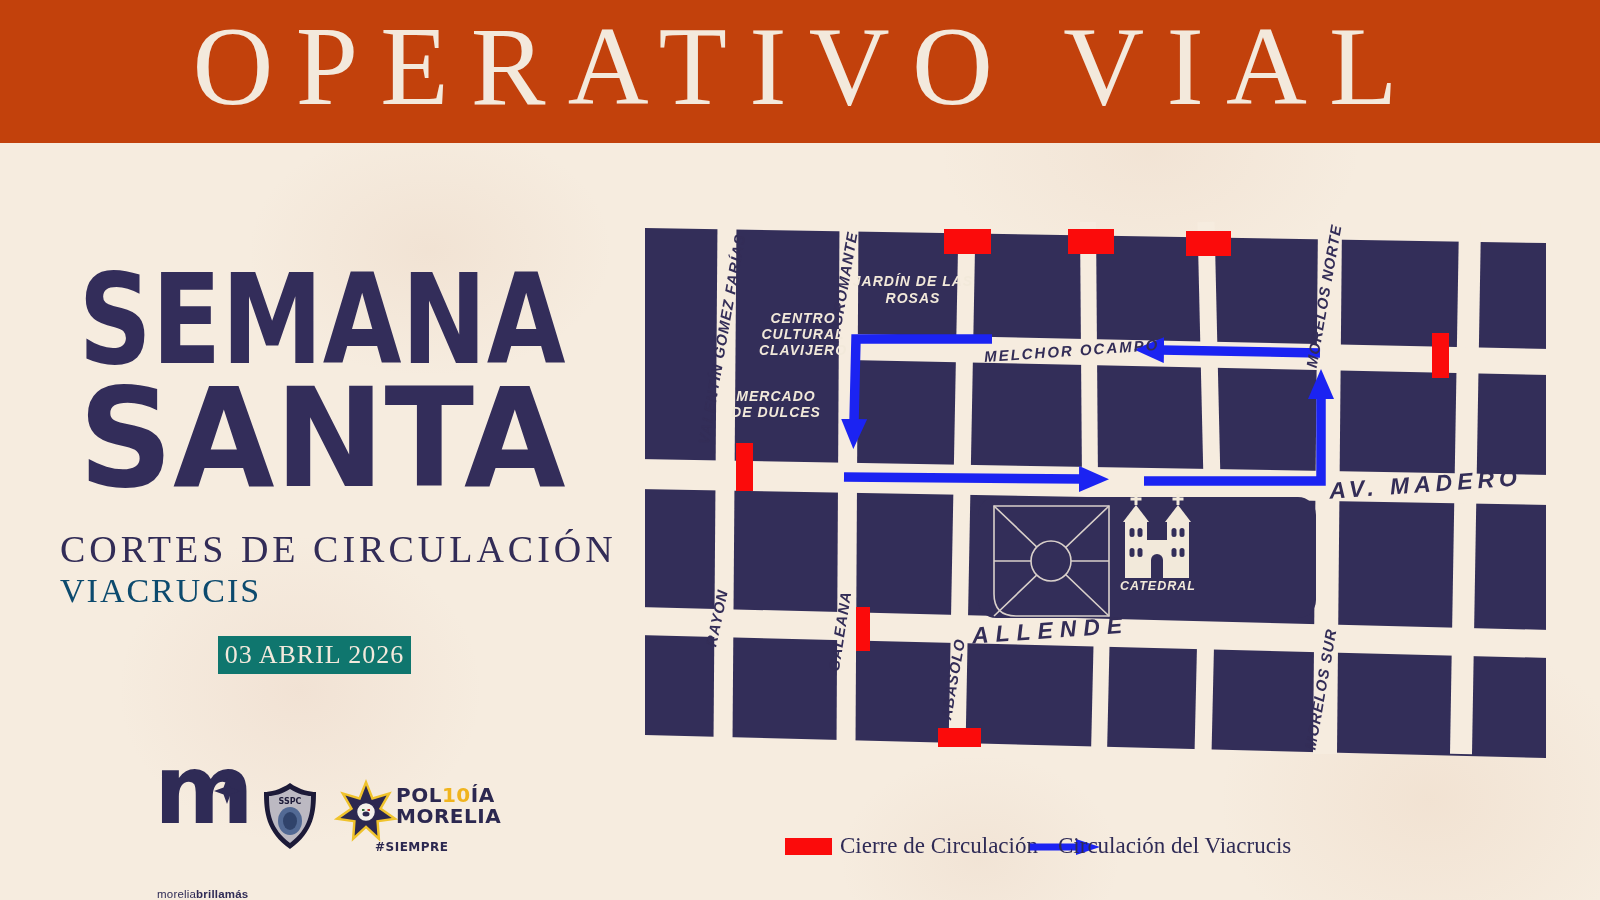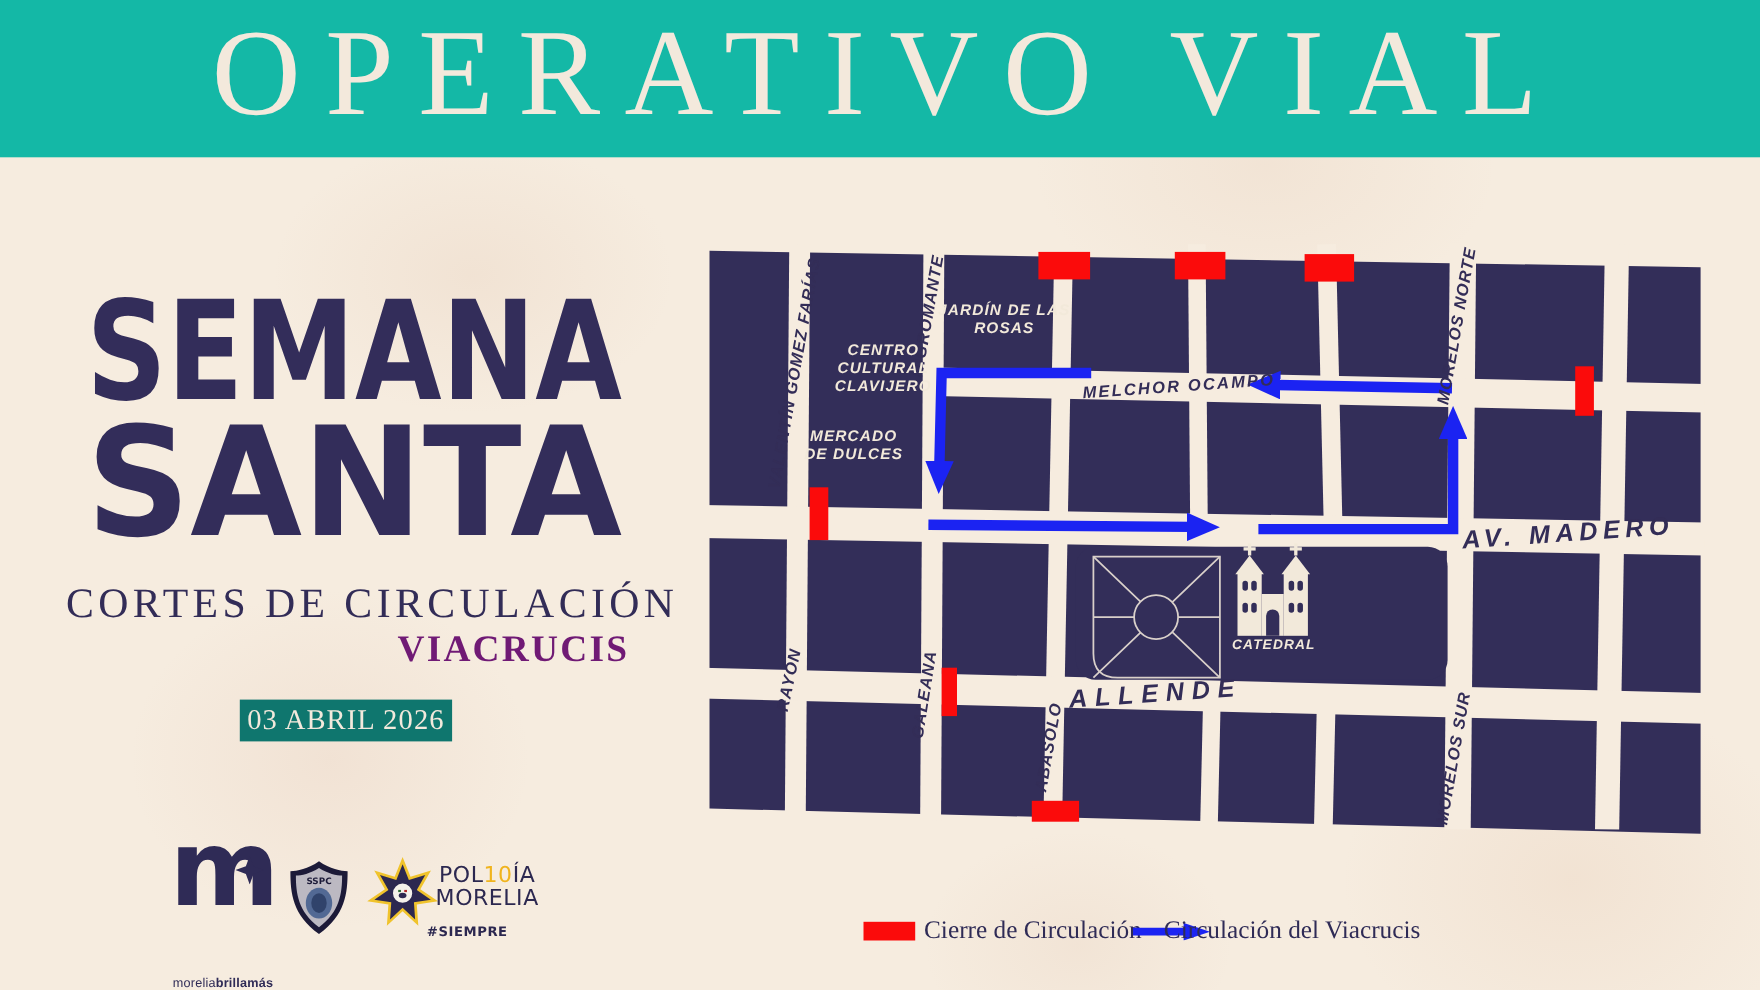"OPERATIVO VIAL" .header { background: #14b8a6 -> #c2410c }
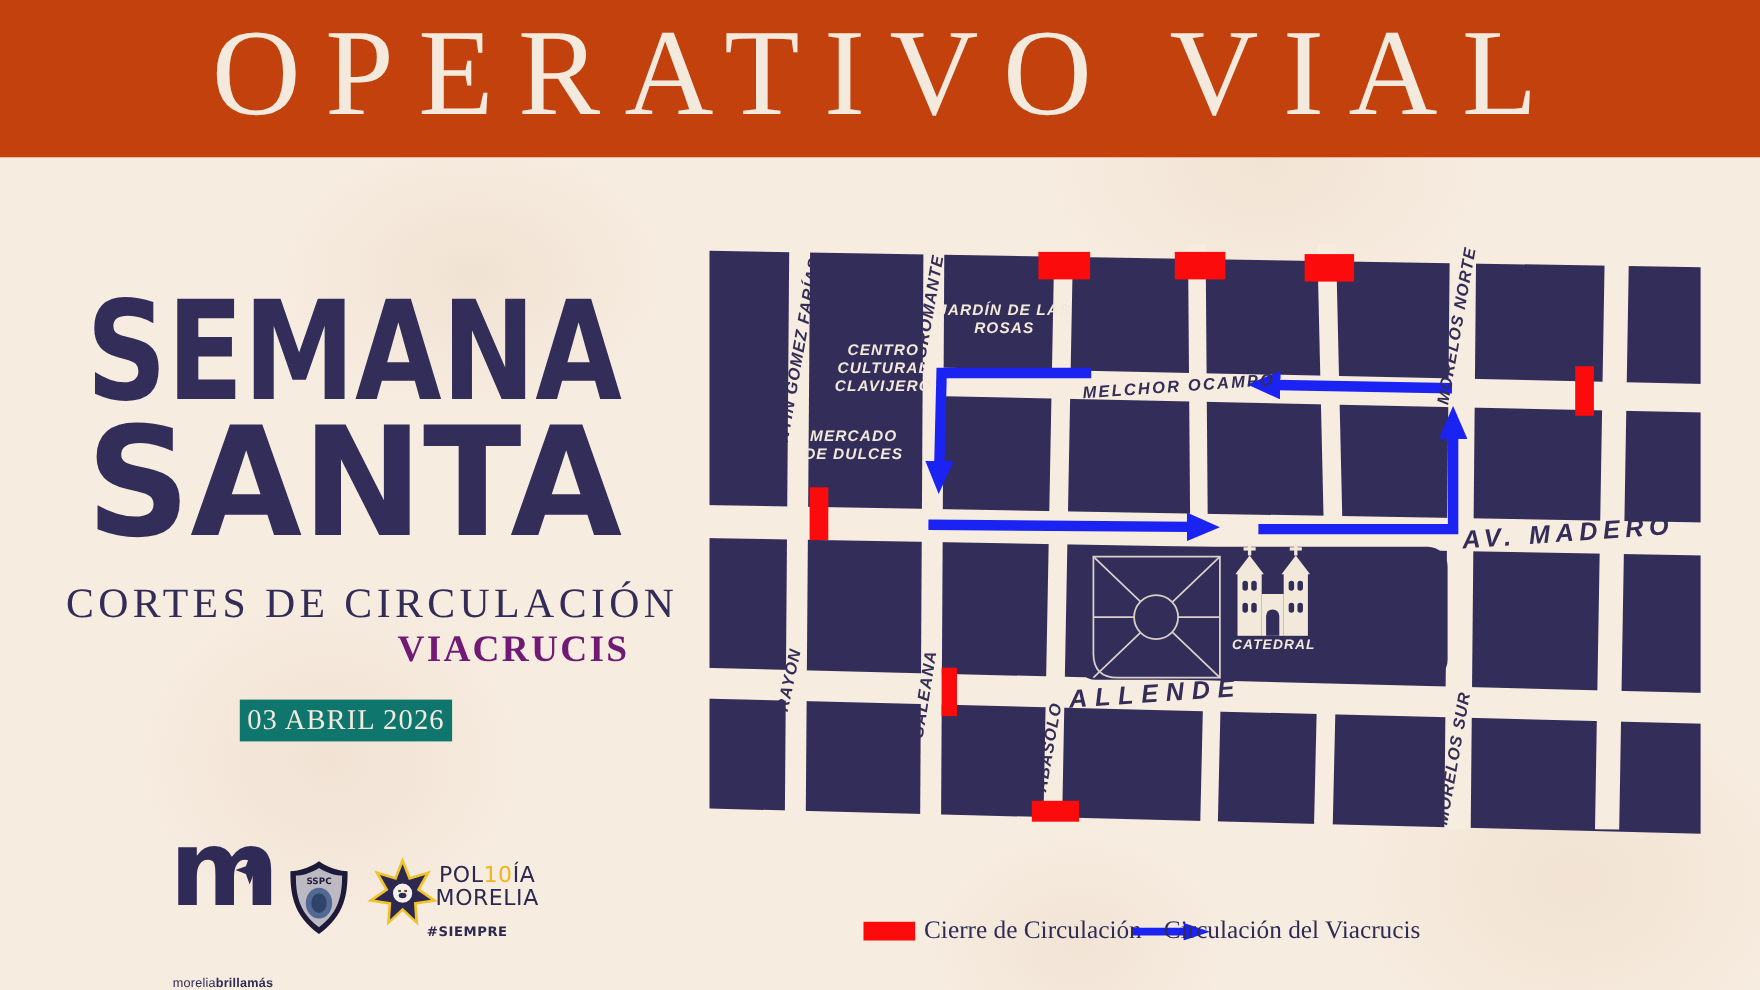"VIACRUCIS" .event-name { color: #701a75 -> #0c4a6e; font-weight: bold -> normal; text-align: right -> left }
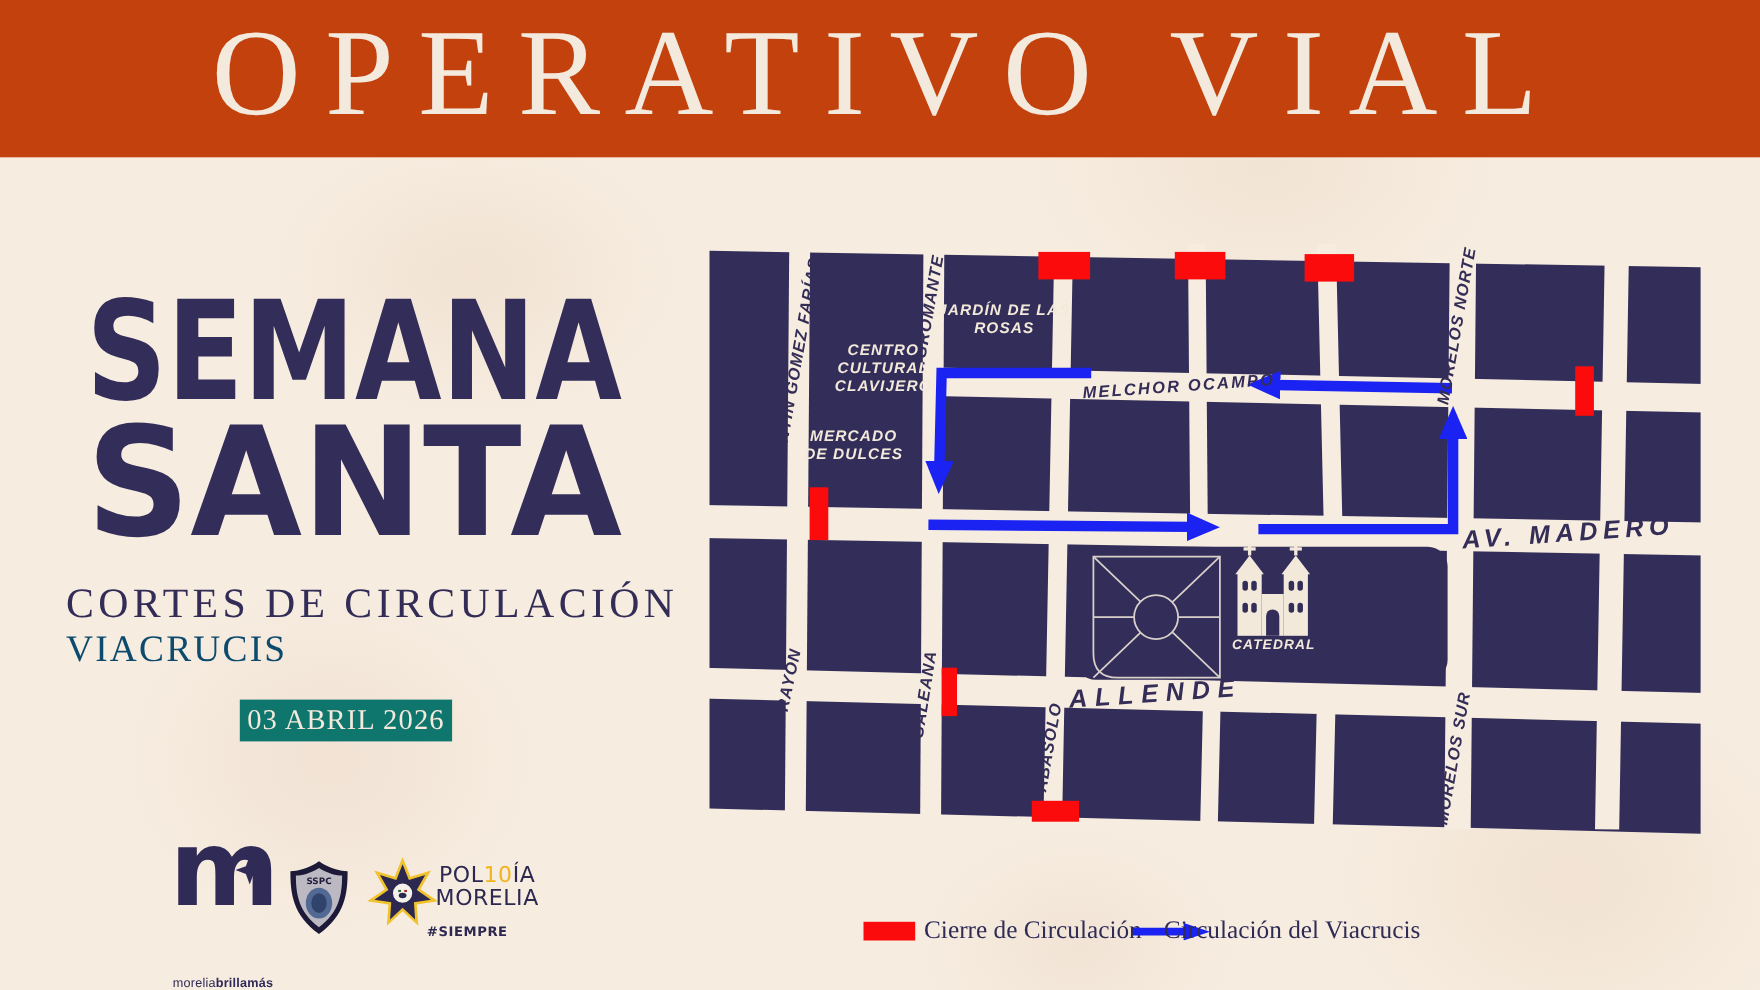"POL10ÍA" .police-wordmark { font-weight: normal -> bold; text-align: center -> none }
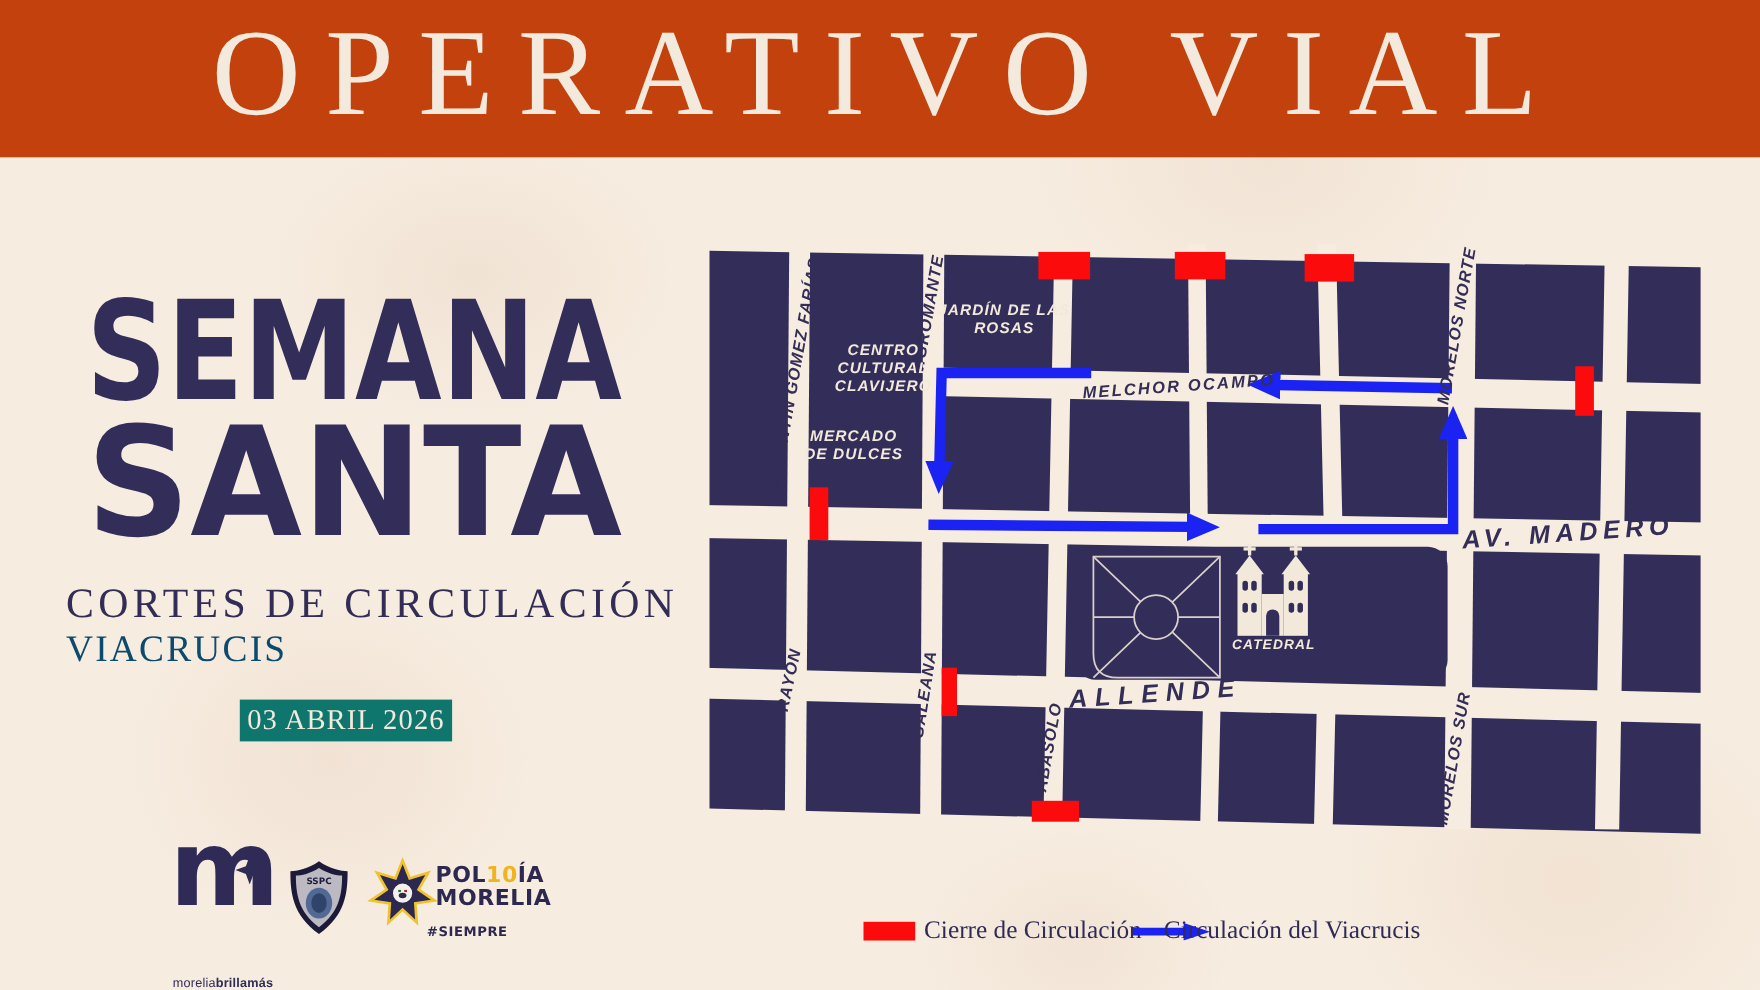"#SIEMPRE" .police-hashtag { left: 388px -> 375px }
